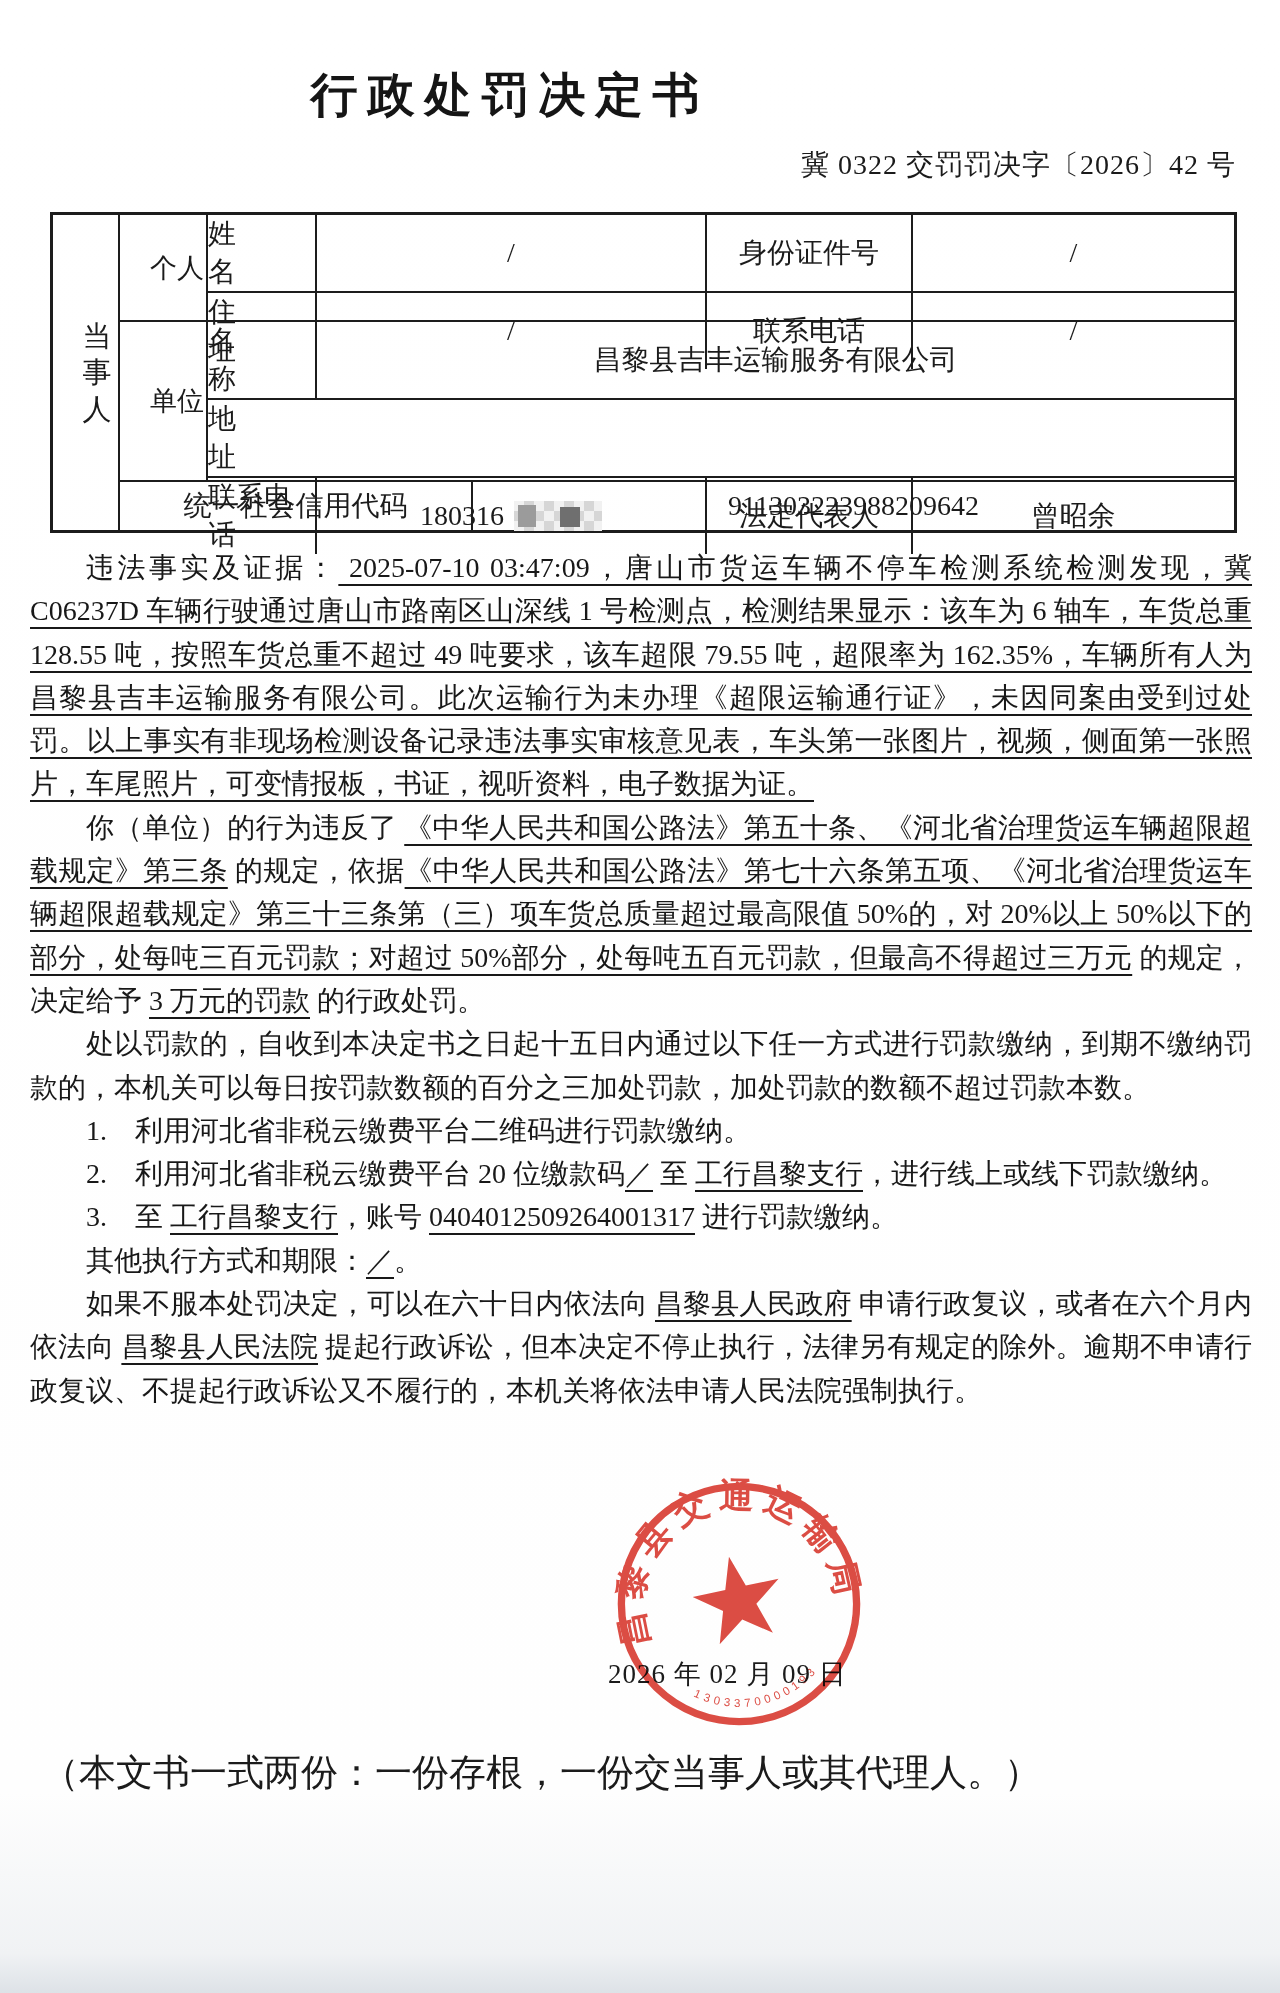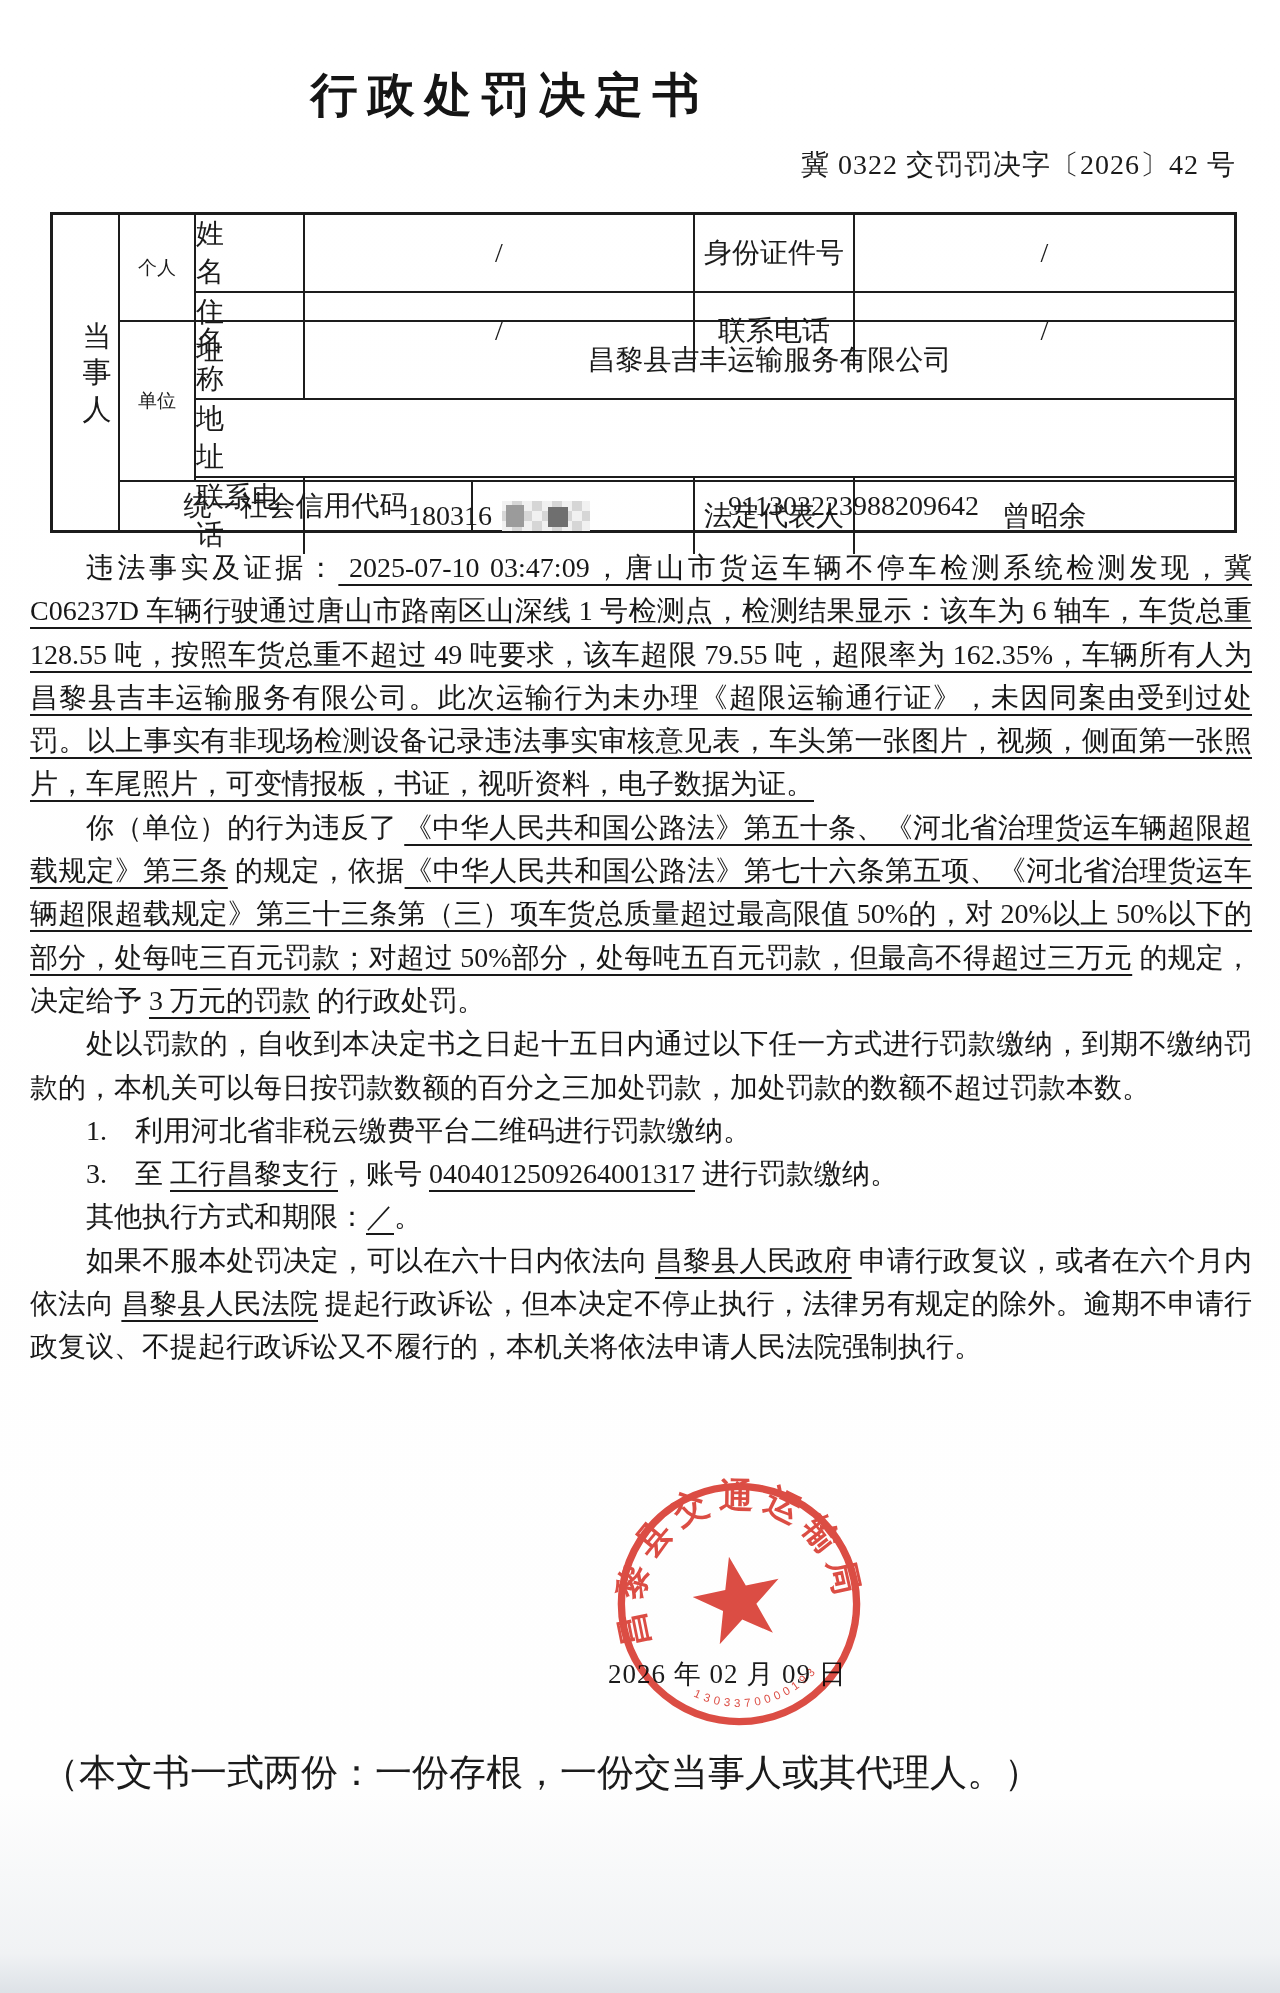"个人" .colB { font-size: 19px -> 27px; margin-left: none -> 28px; width: 76px -> 60px }
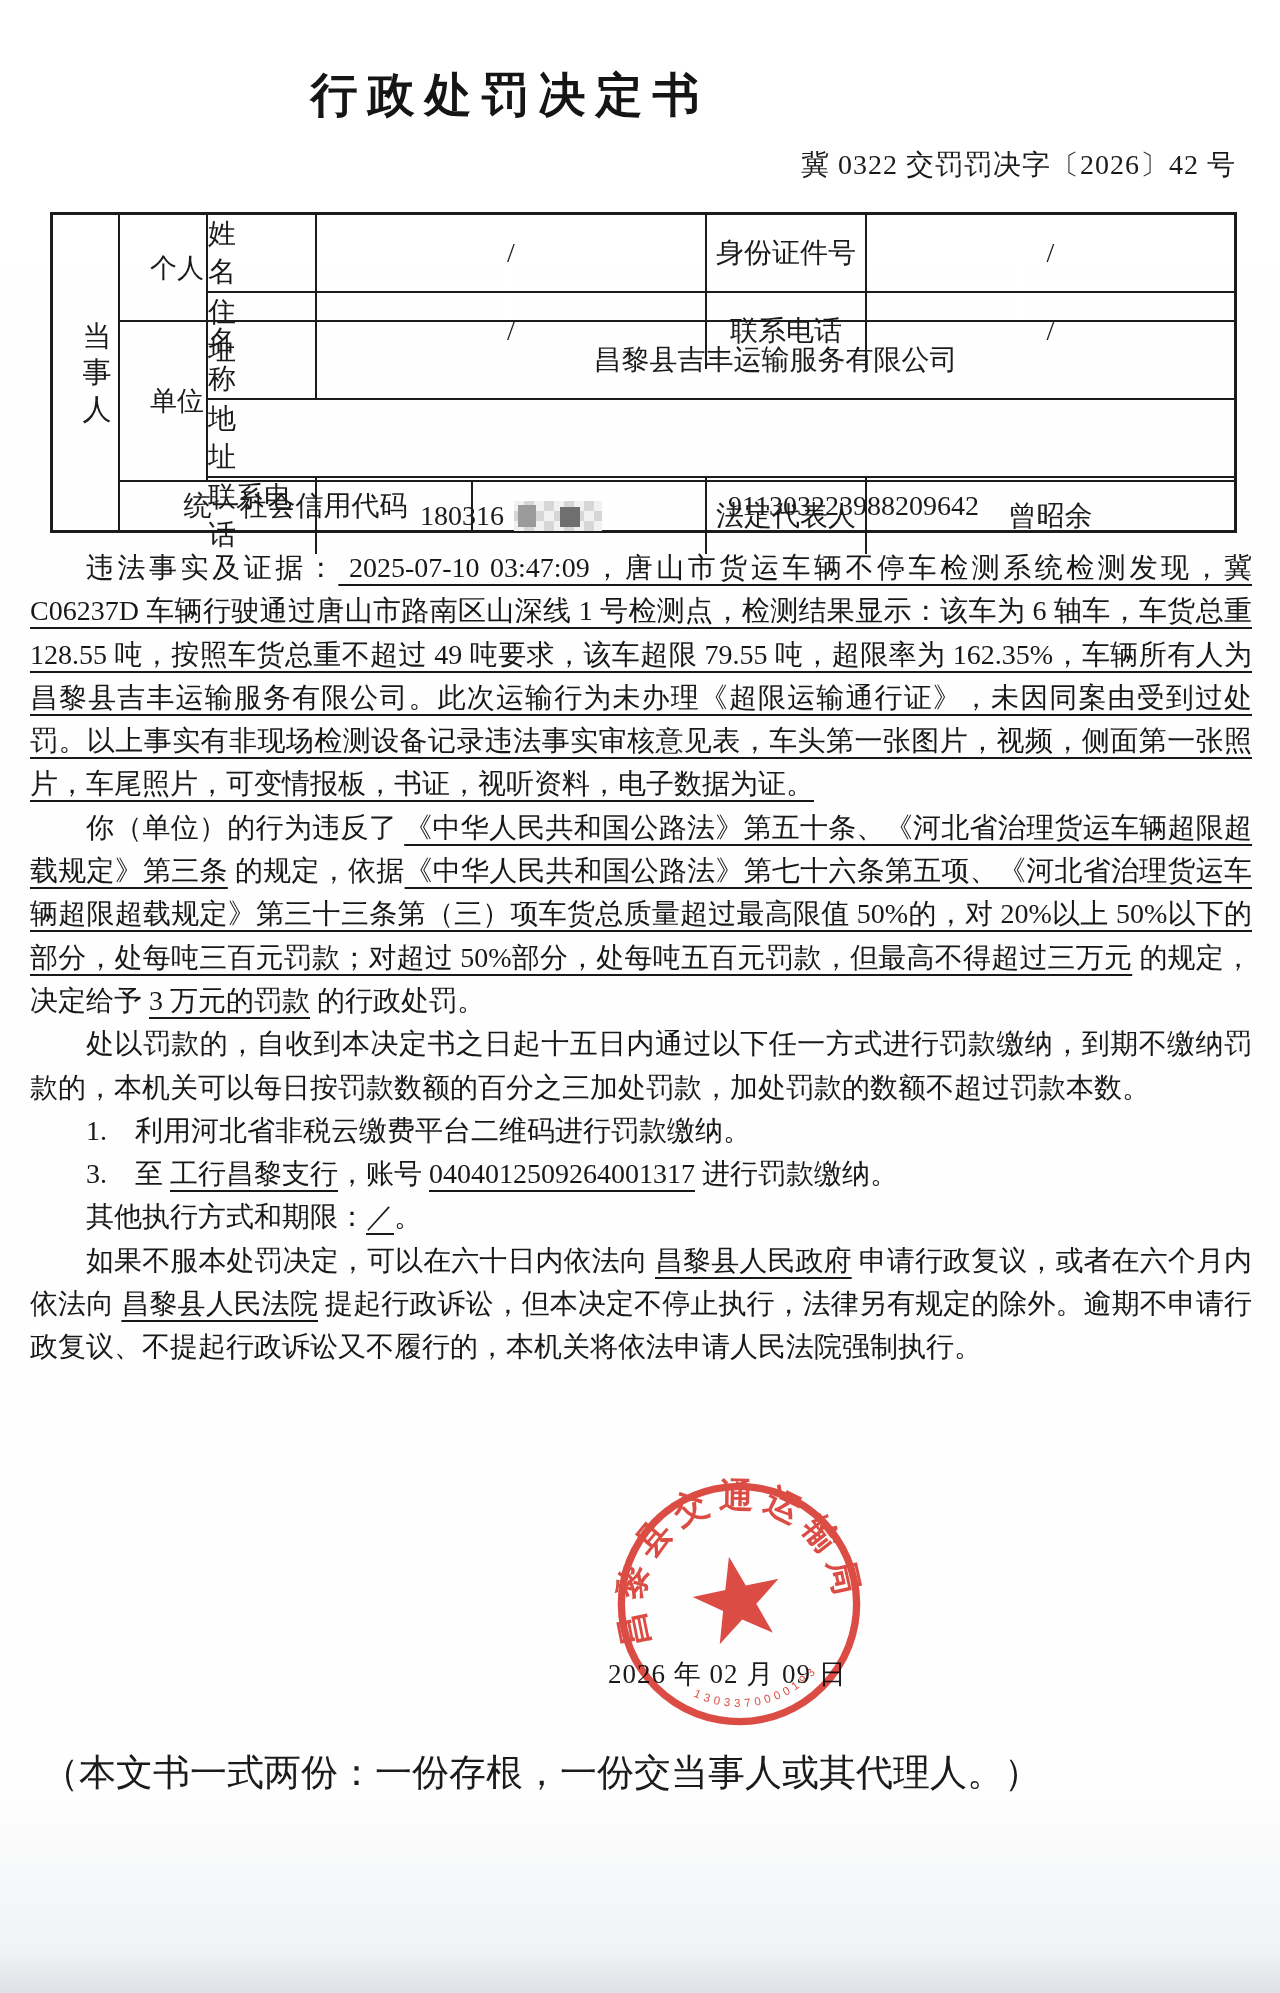"身份证件号" .w188 { width: 160px -> 206px }
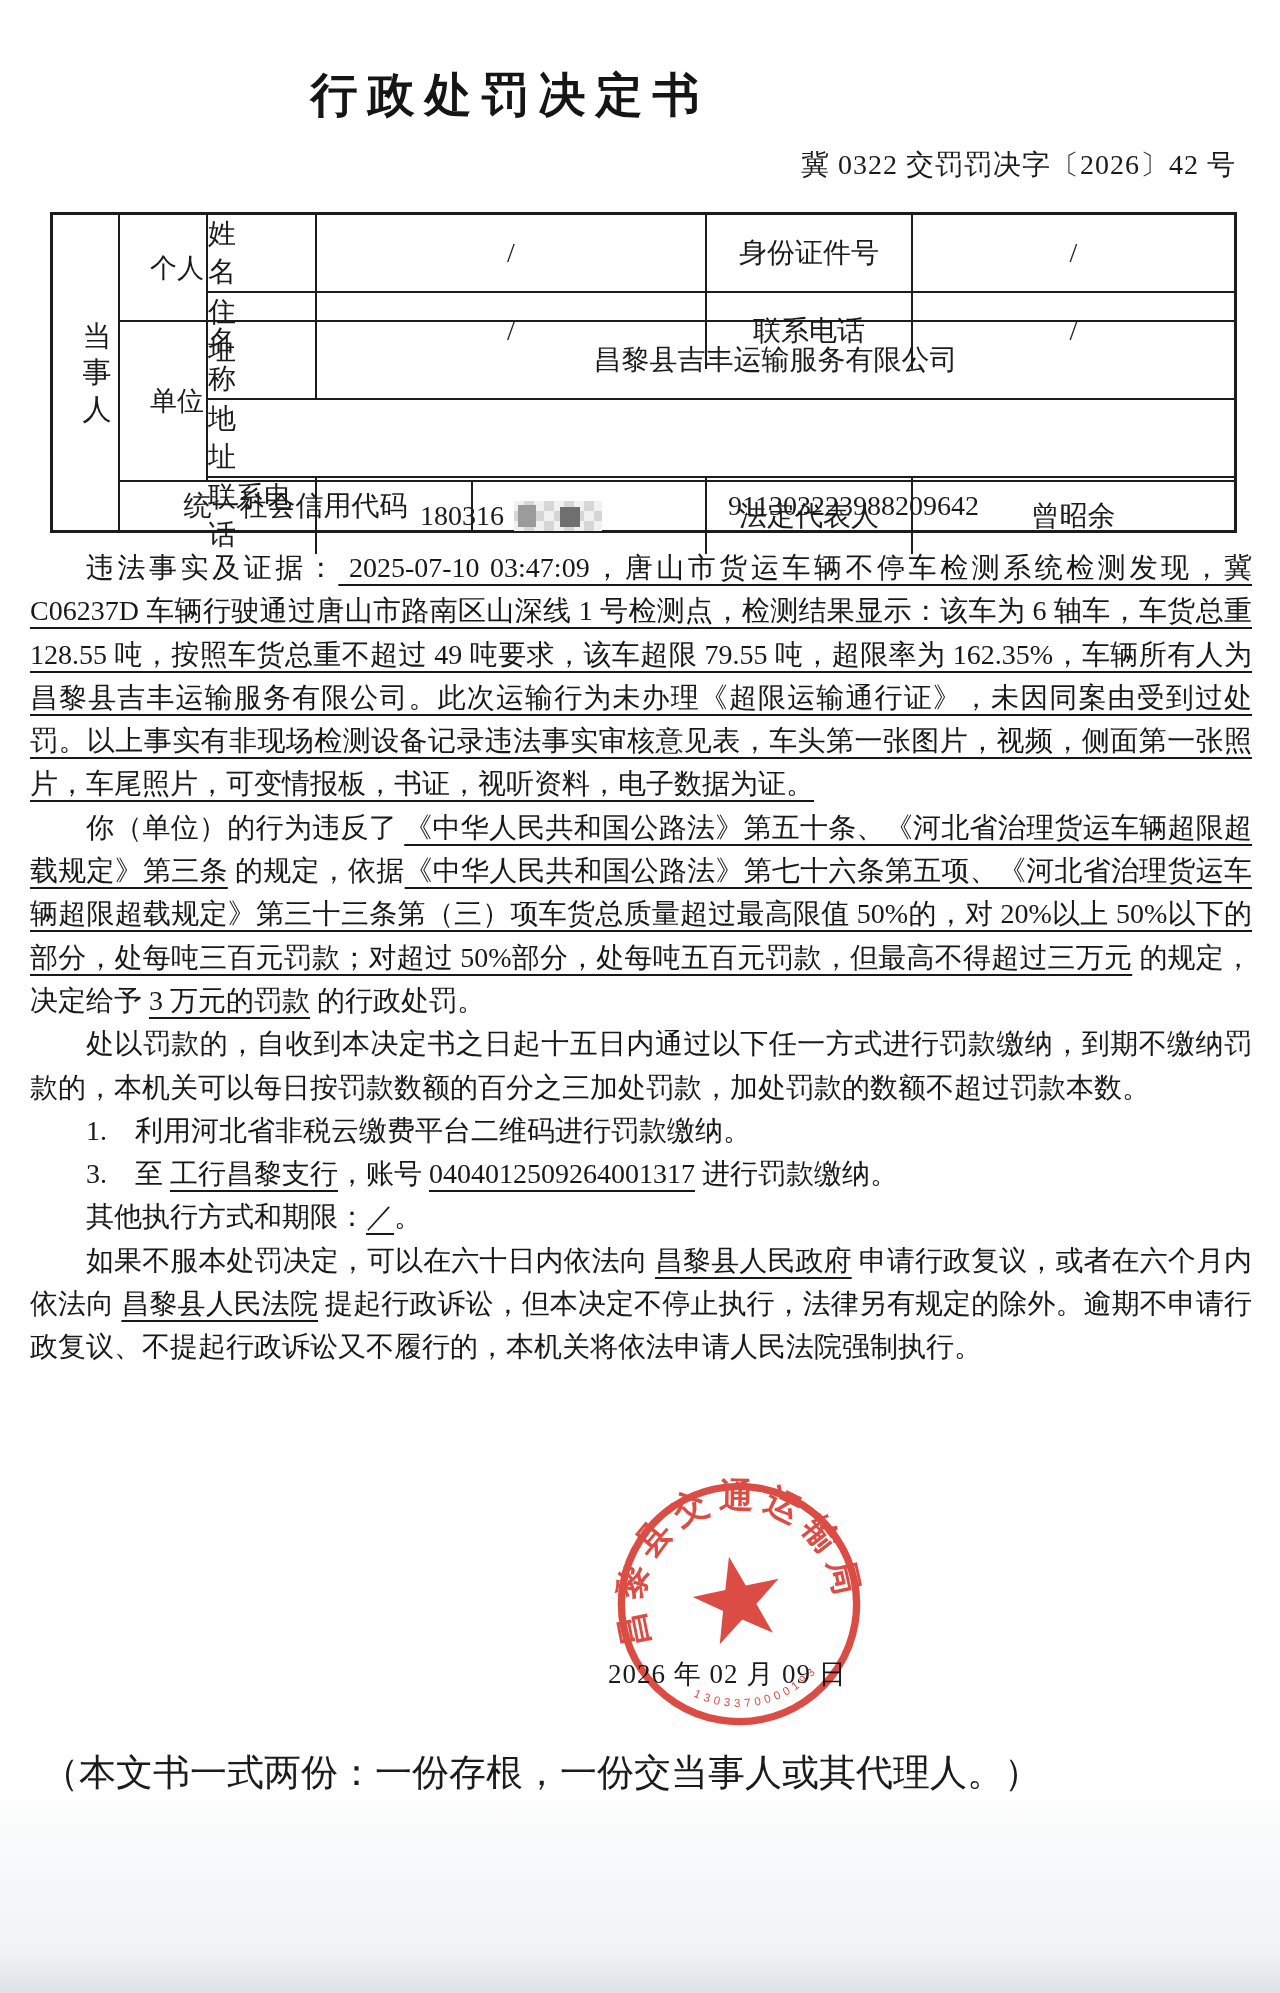"2. 利用河北省非税云缴费平台 20 位缴款码／ 至" p.para { html: none -> <p><span>2. 利用河北省非税云缴费平台 20 位缴款码</span><span>／</span><span> 至 </span><span>工行昌黎支行</span><span>，进行线上或线下罚款缴纳。</span></p> }
